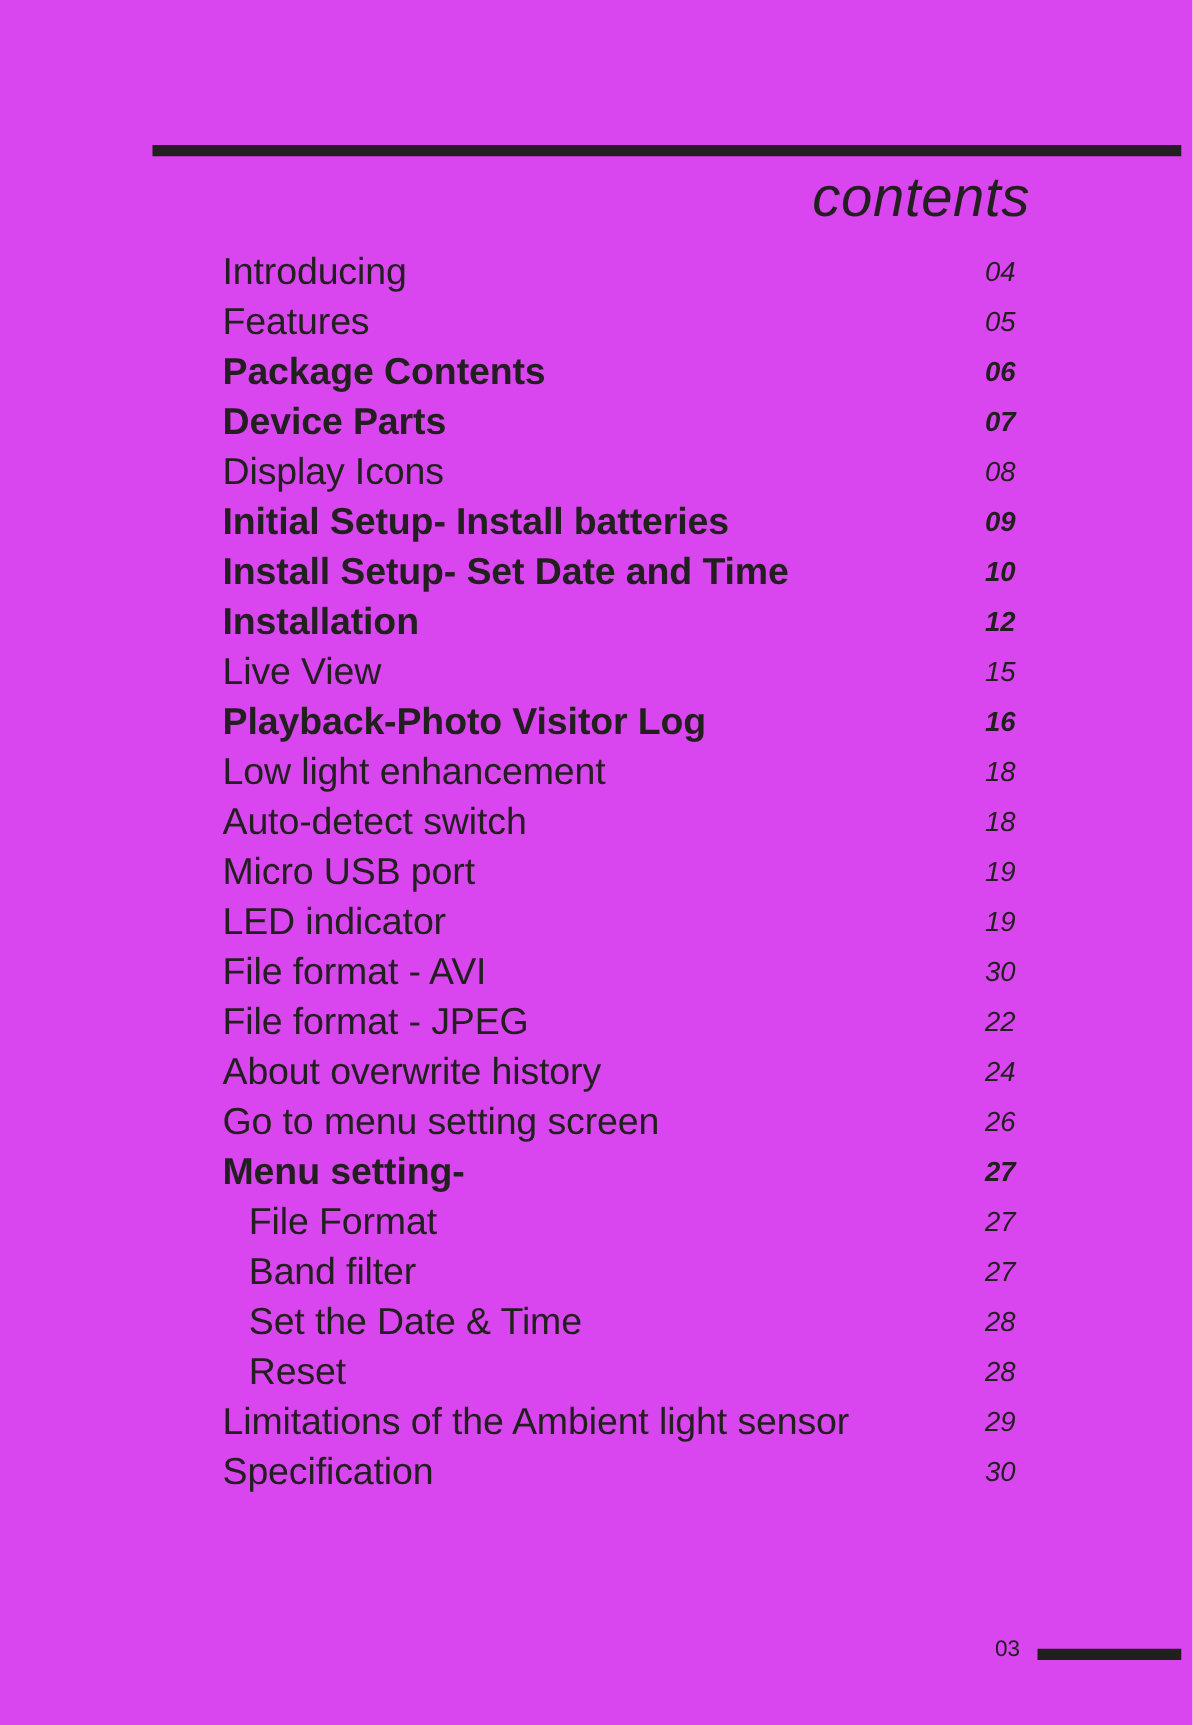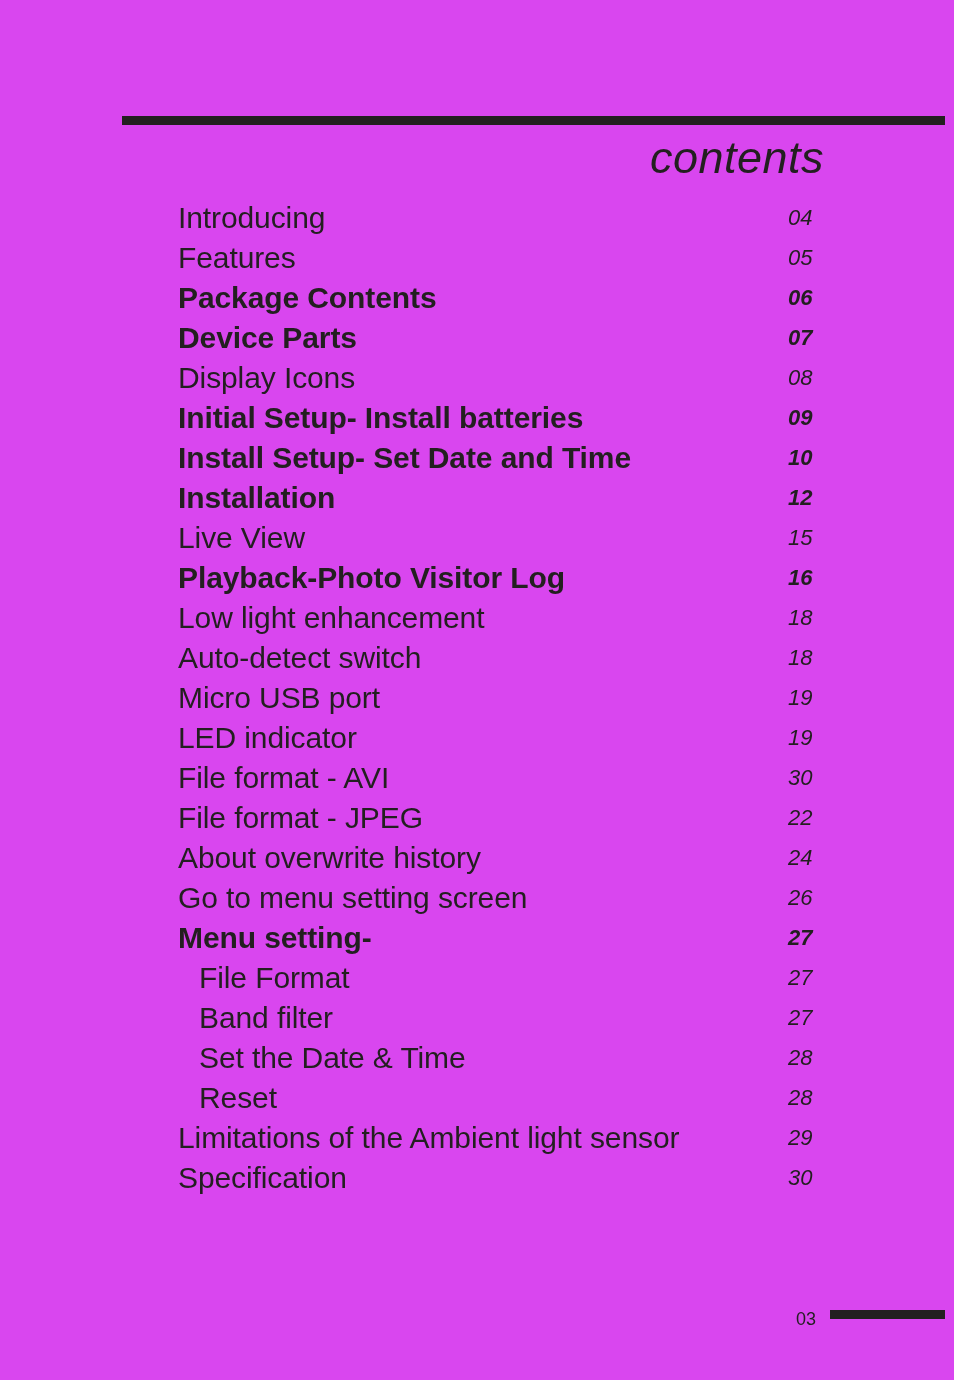"03" .footer { align-items: flex-start -> flex-end }
